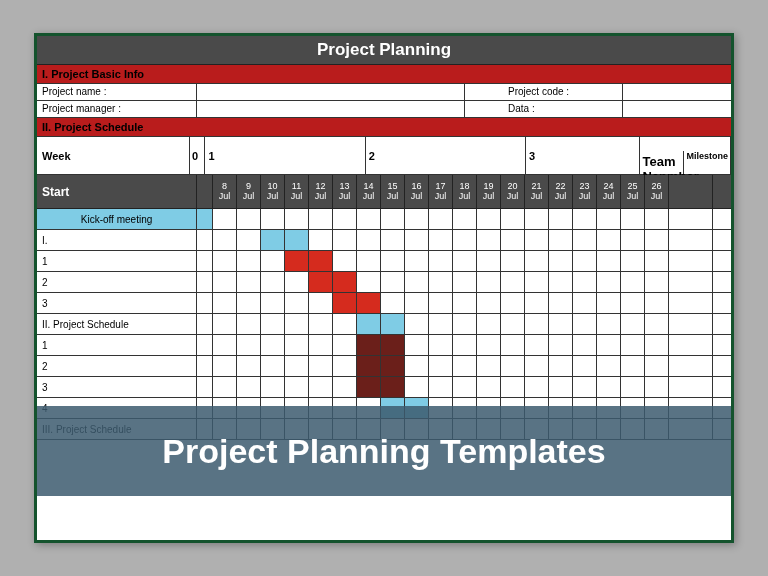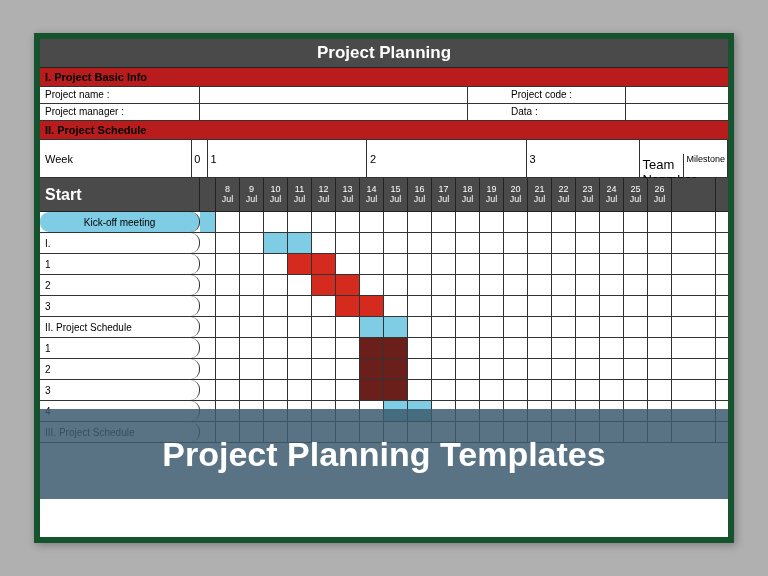"Project Planning" .sheet { border: 6px solid #14532d -> 3px solid #14532d }
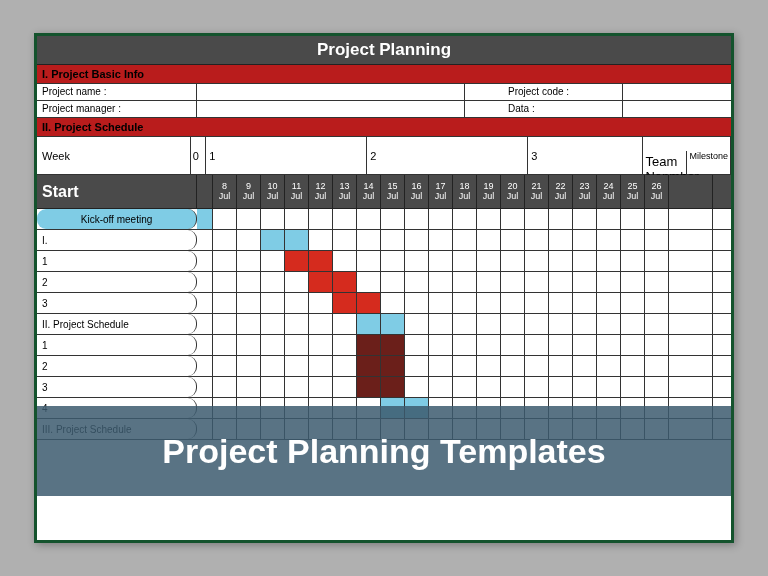"Week" .week-row { font-weight: normal -> bold }
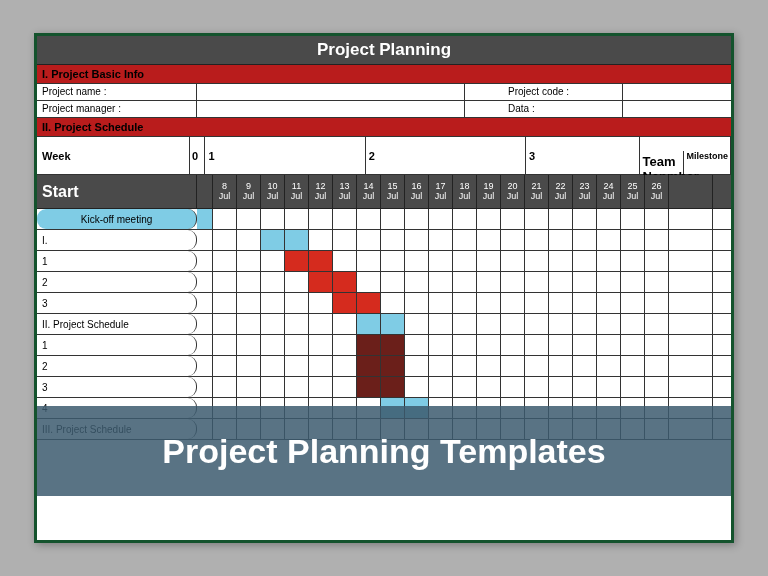"Start" .date-row .dlabel { font-size: 16px -> 12px }
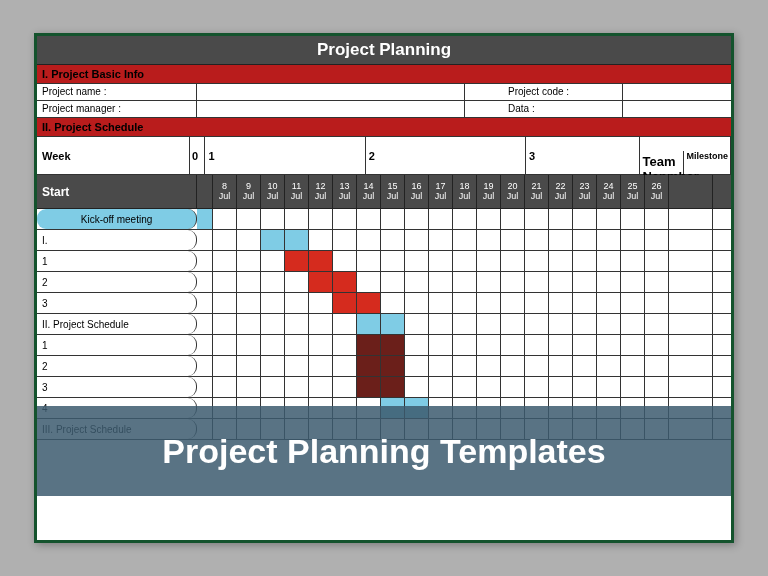"Kick-off meeting" .grid-row .glabel { border-radius: 9px -> none }
